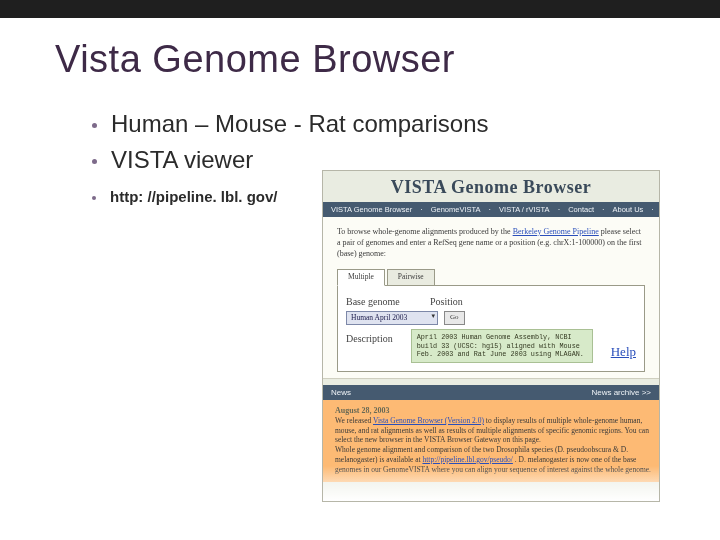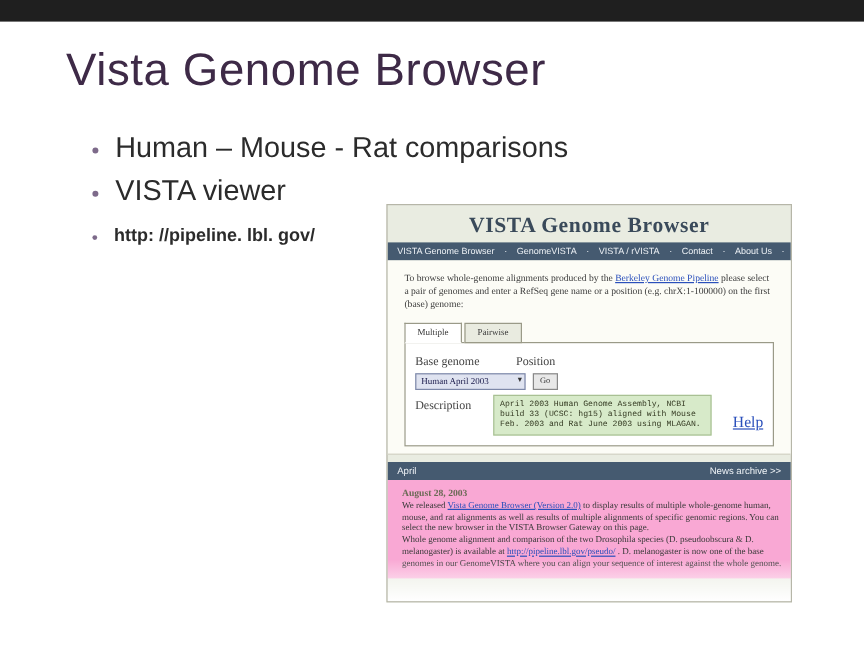"Human – Mouse - Rat" .bullets { left: 77px -> 92px }
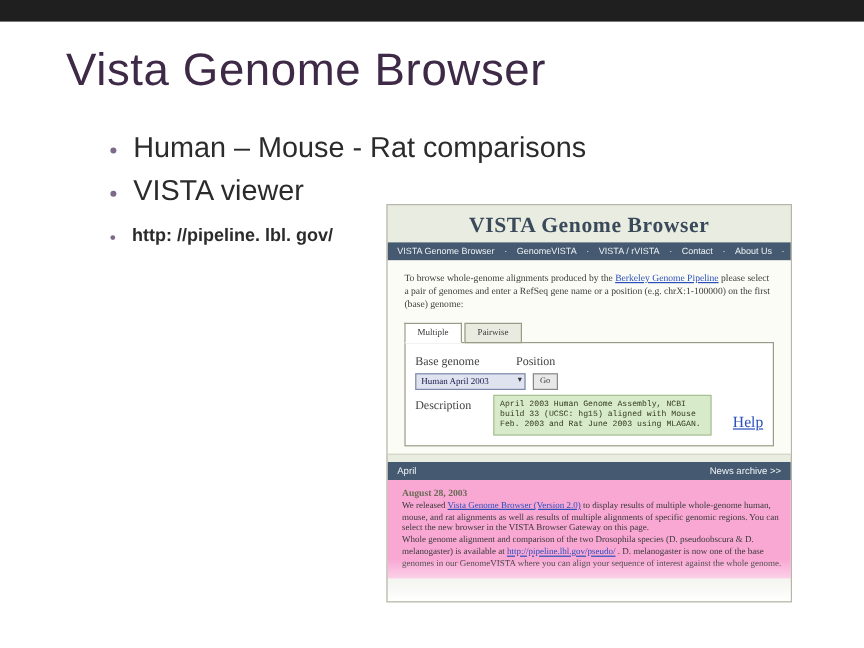"April" span { text: April -> News }
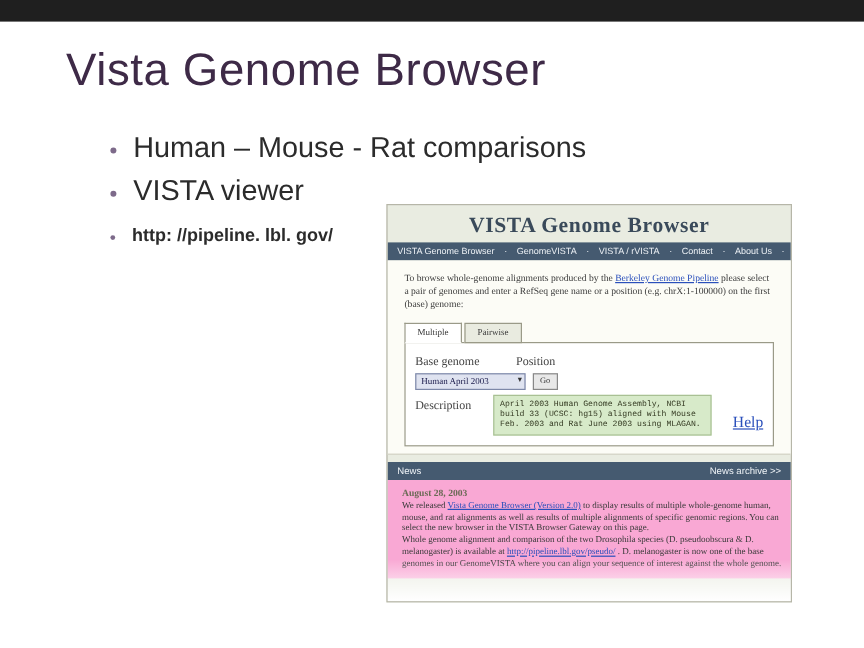"August 28, 2003" .news-body { background: #f9a8d4 -> #fdba74 }
